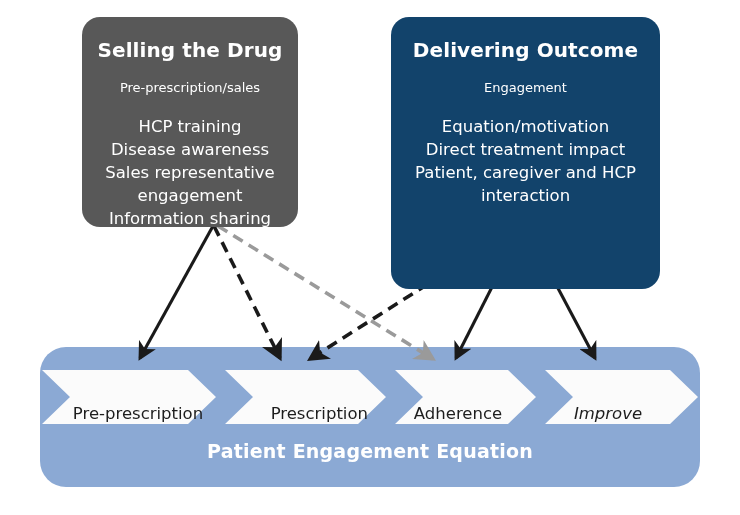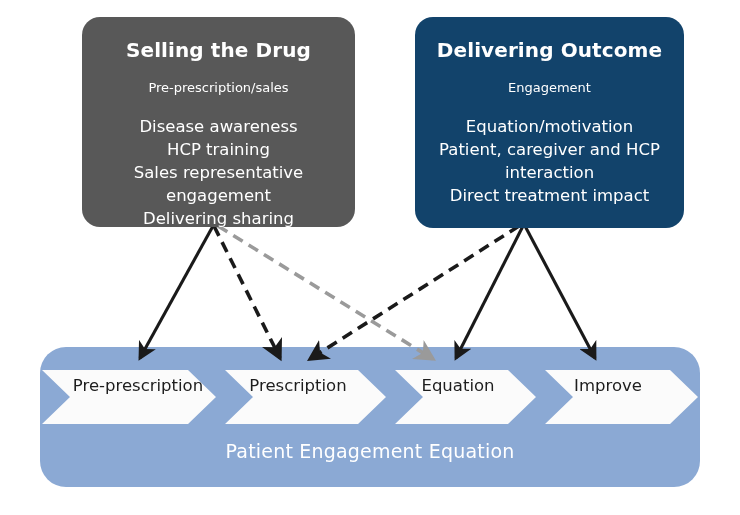"Selling the Drug" #box-selling { width: 273px -> 216px }
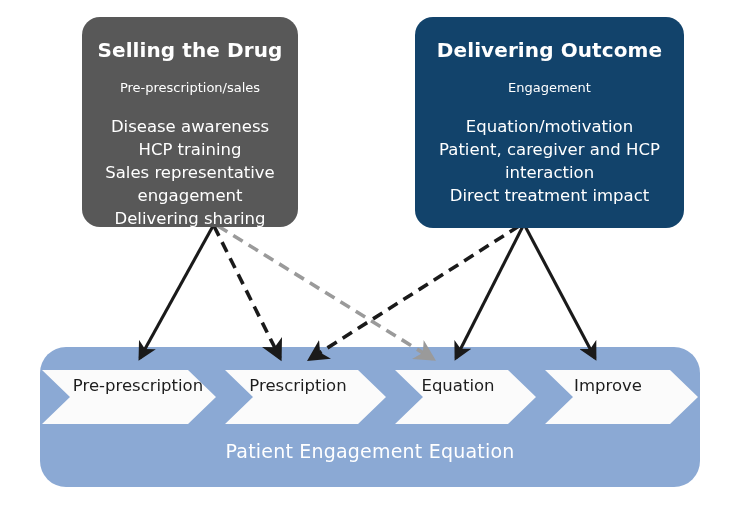"Delivering Outcome" #box-delivering { height: 211px -> 272px; margin-left: 24px -> none }
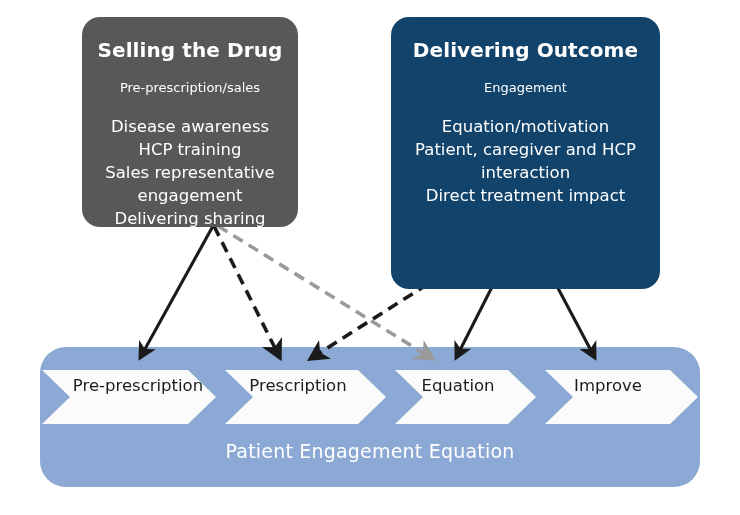"Disease awareness" div.li { order: before "HCP training" -> after "HCP training" }
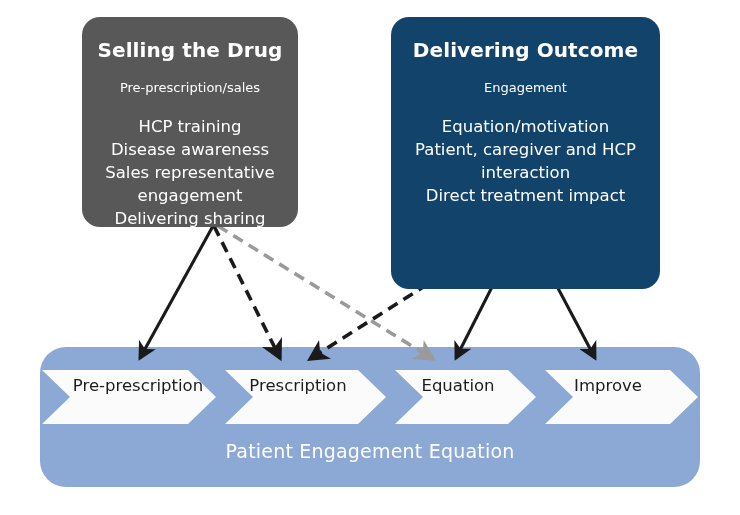"Patient, caregiver and HCP interaction" div.li { order: before "Direct treatment impact" -> after "Direct treatment impact" }
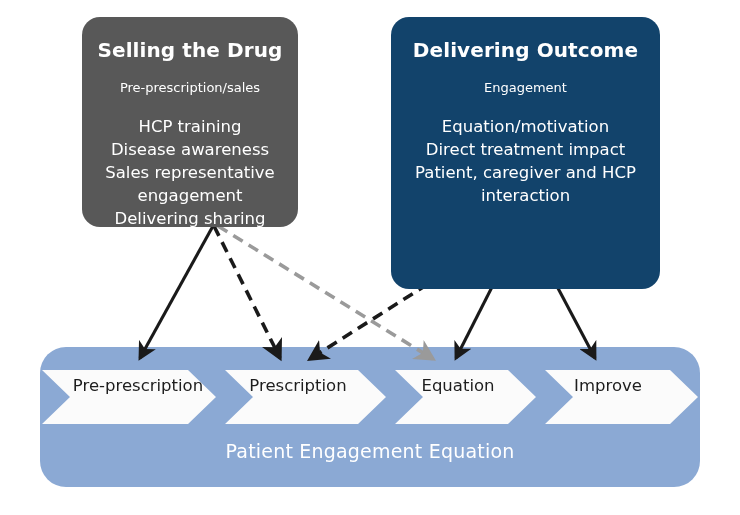"Delivering sharing" div.li { text: Delivering -> Information }
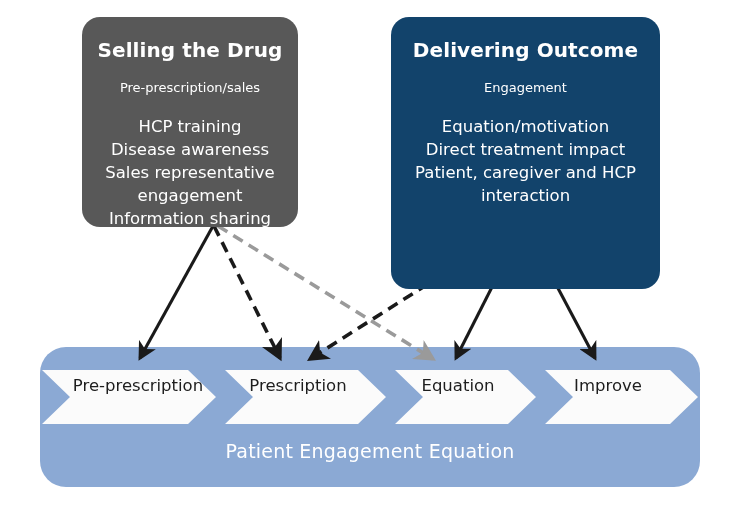"Pre-prescription" .chev-label { top: 372px -> 400px }
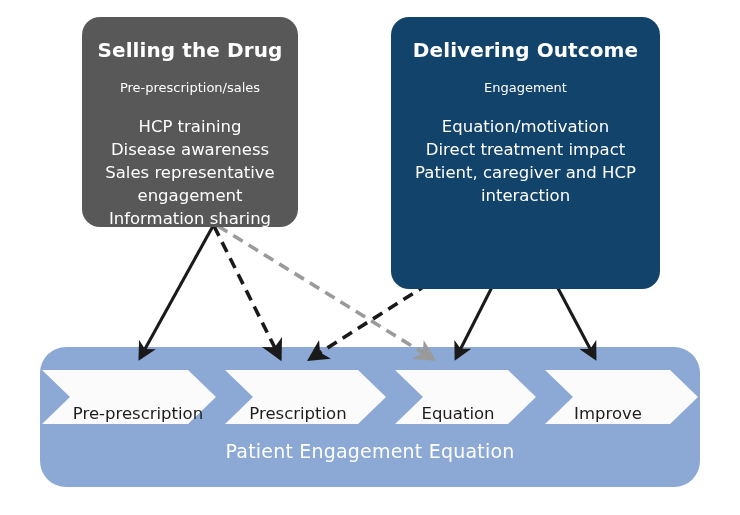"Prescription" div.chev-label { text-align: none -> right }
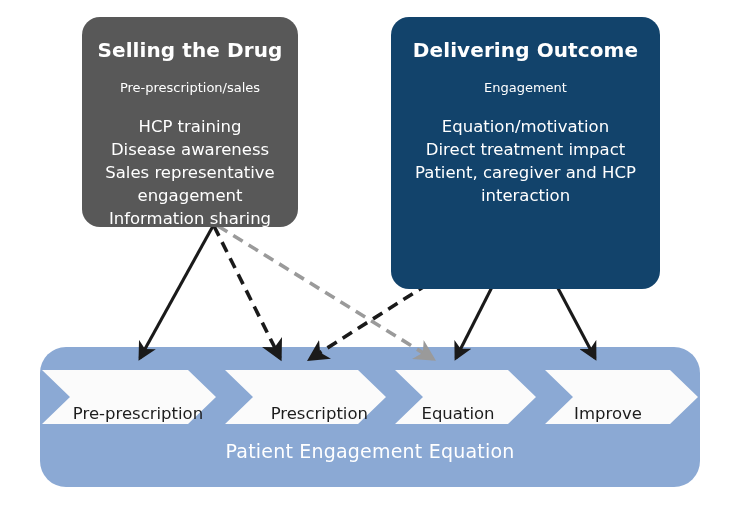"Equation" div.chev-label { text: Equation -> Adherence }
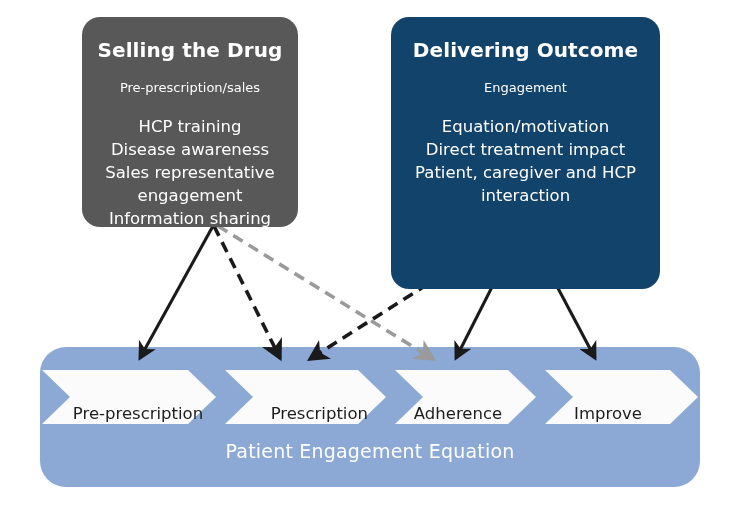"Improve" div.chev-label { font-style: none -> italic }
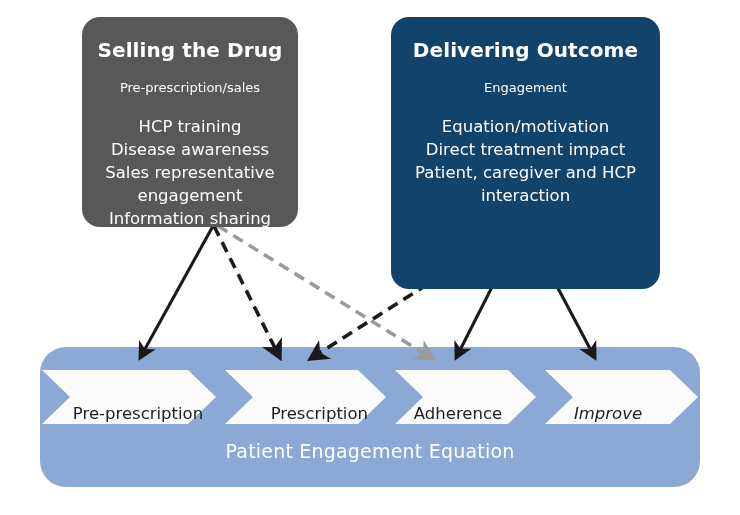"Patient Engagement Equation" #engagement-caption { font-weight: normal -> bold }
